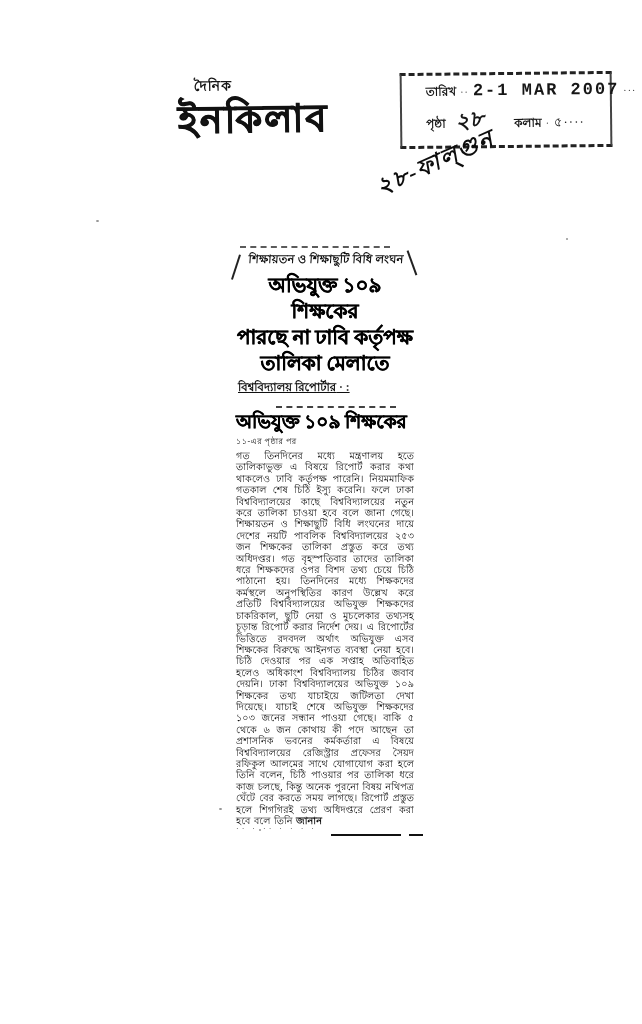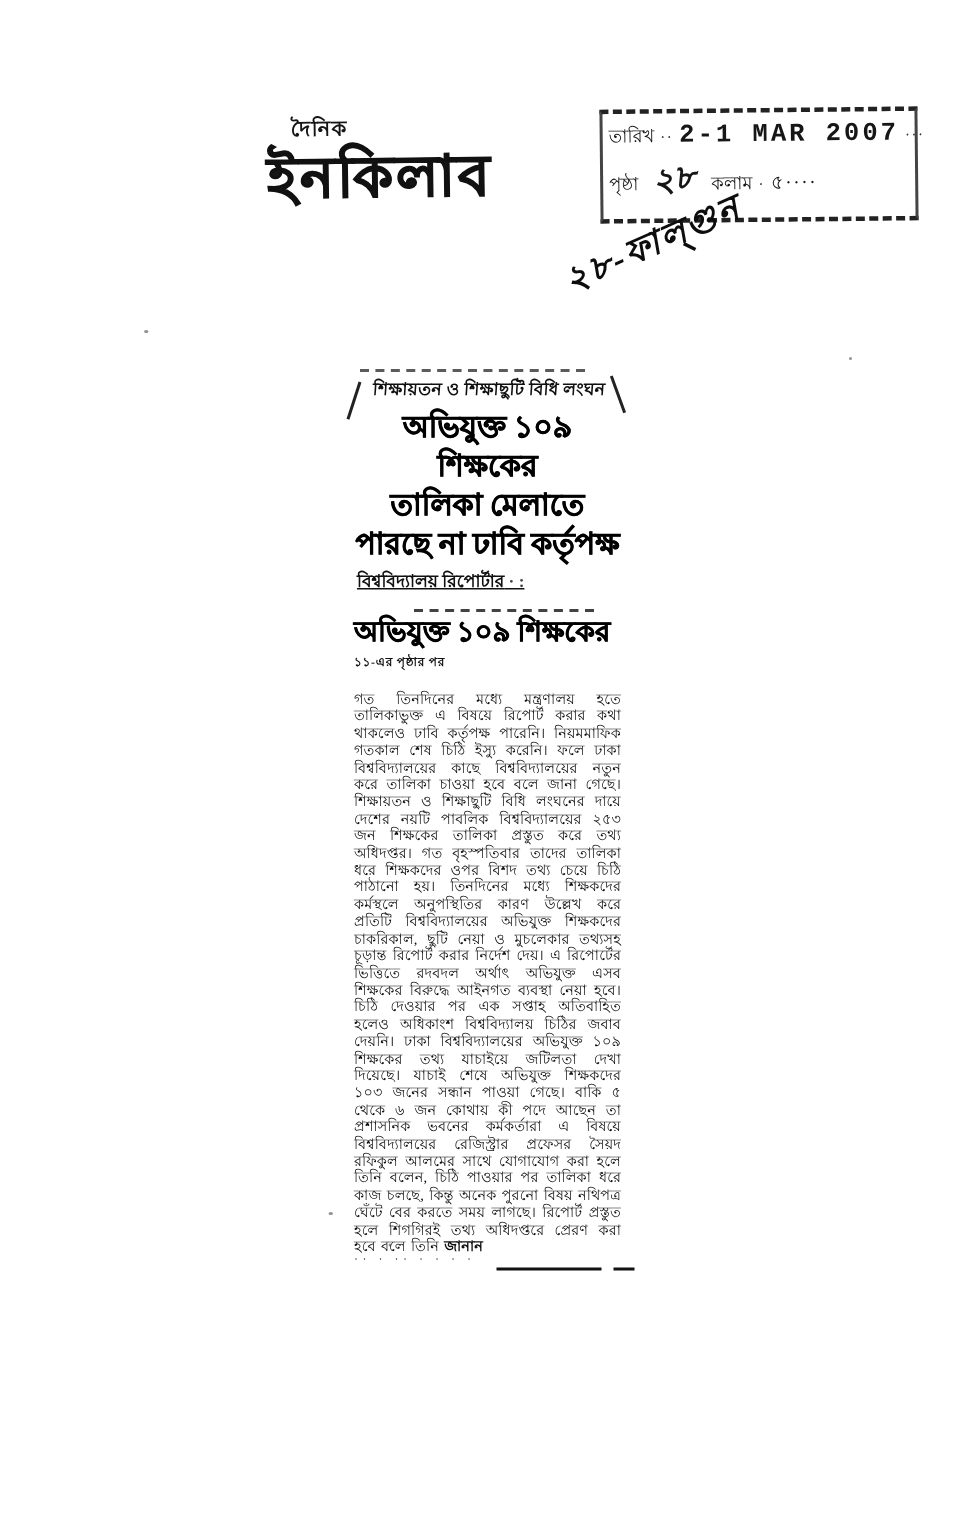"তারিখ" .stamp-label { font-weight: normal -> bold; margin-left: none -> 20px }
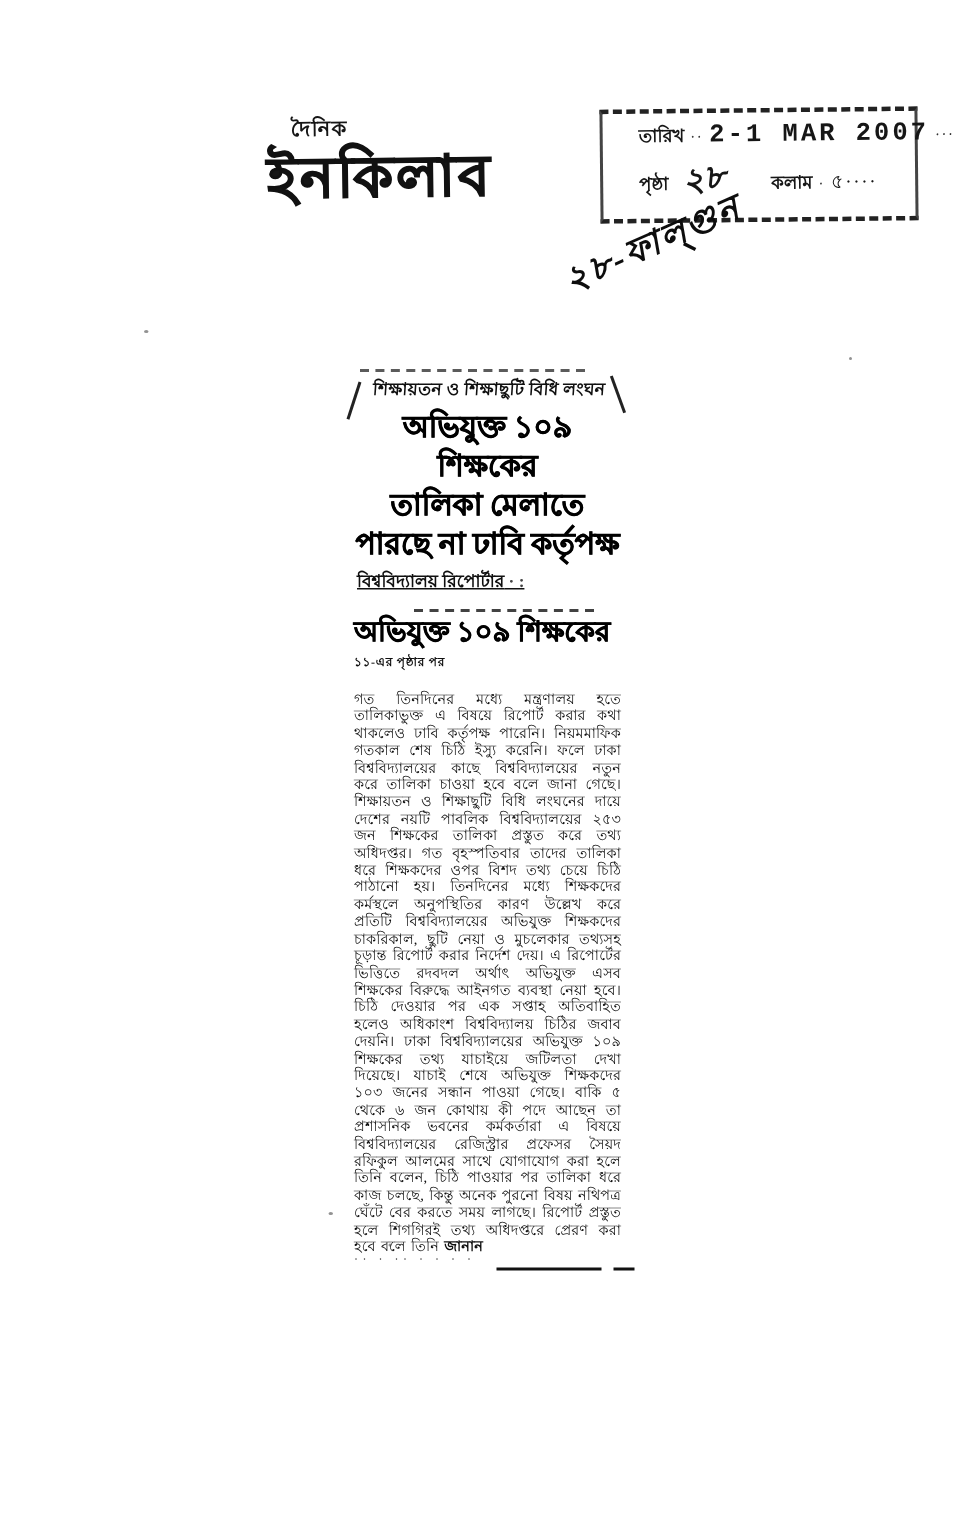"তালিকা মেলাতে" div { order: before "পারছে না ঢাবি কর্তৃপক্ষ" -> after "পারছে না ঢাবি কর্তৃপক্ষ" }
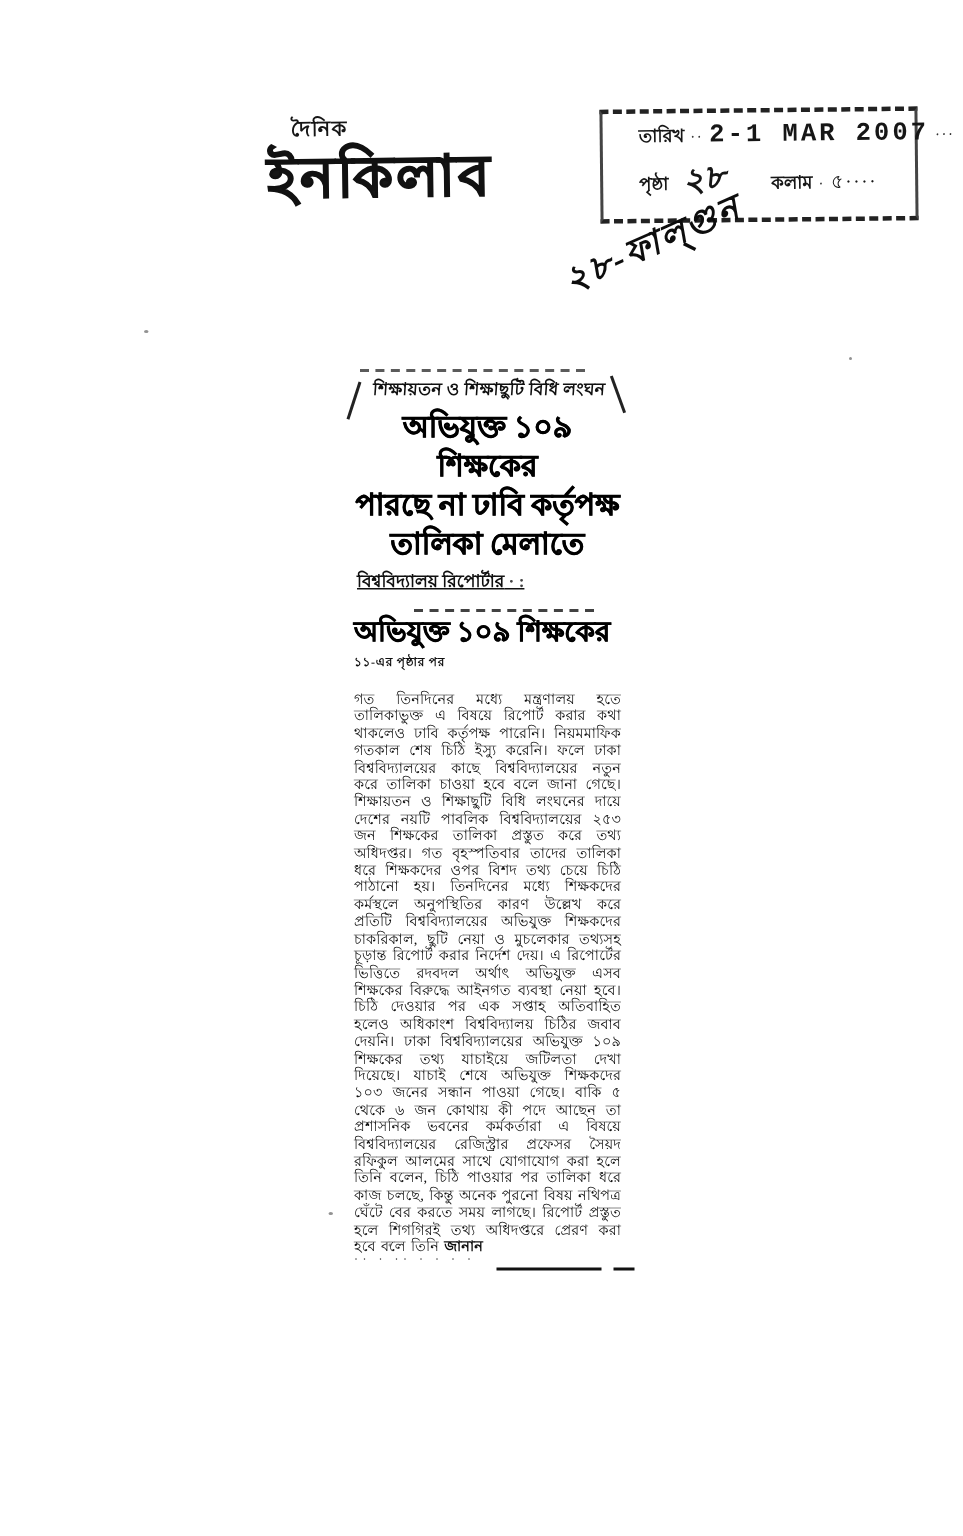"১১-এর পৃষ্ঠার পর" .jump-note { font-weight: bold -> normal; margin-bottom: 13px -> 2px }
